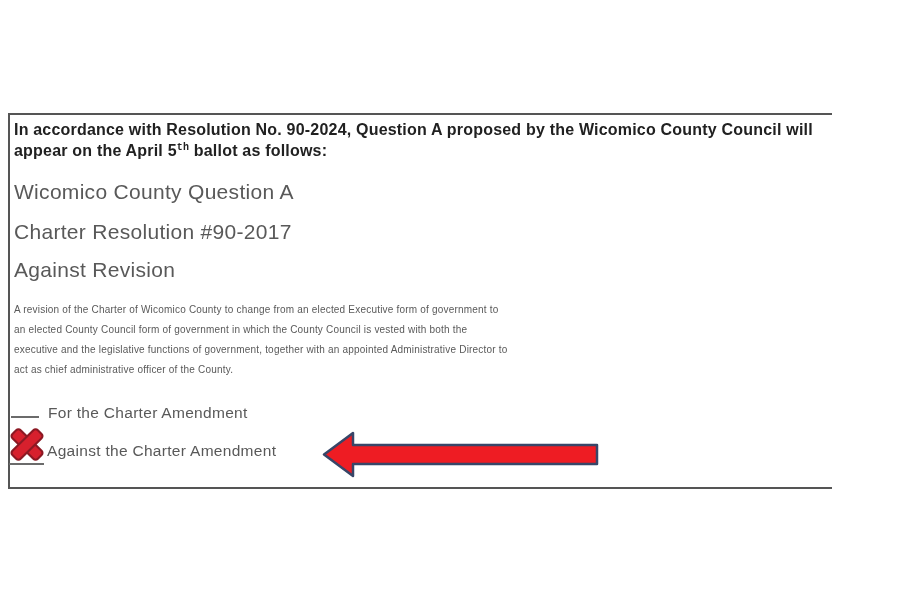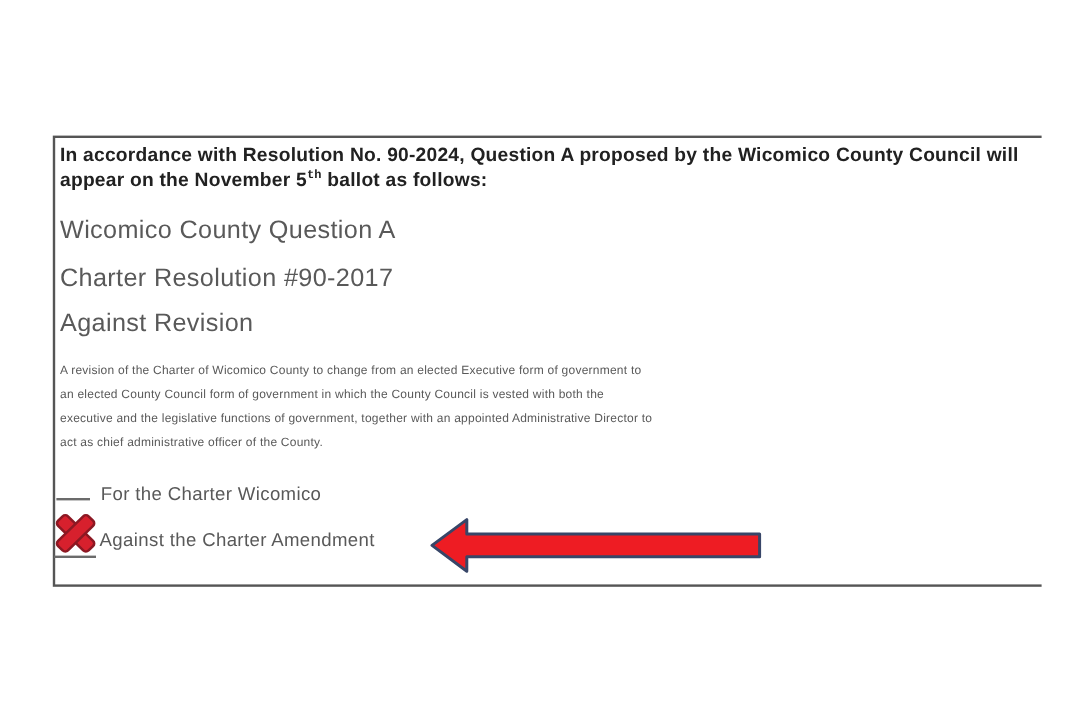"In accordance with Resolution No." .page { margin-left: 36px -> none }
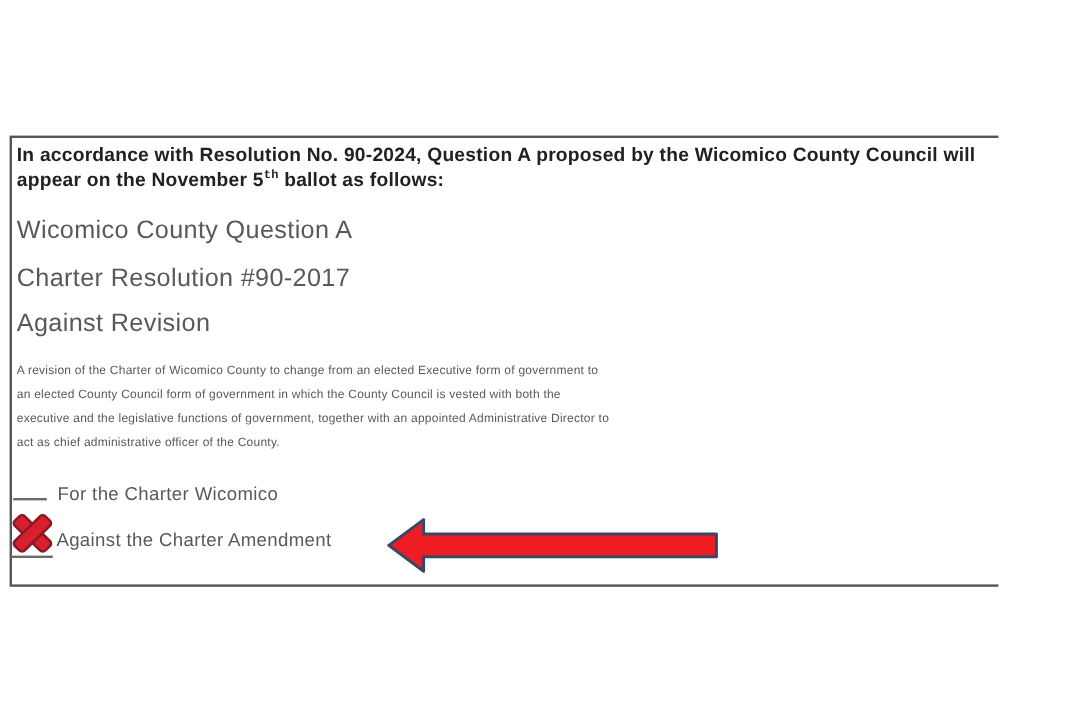"appear on the November 5" span { text: November -> April }
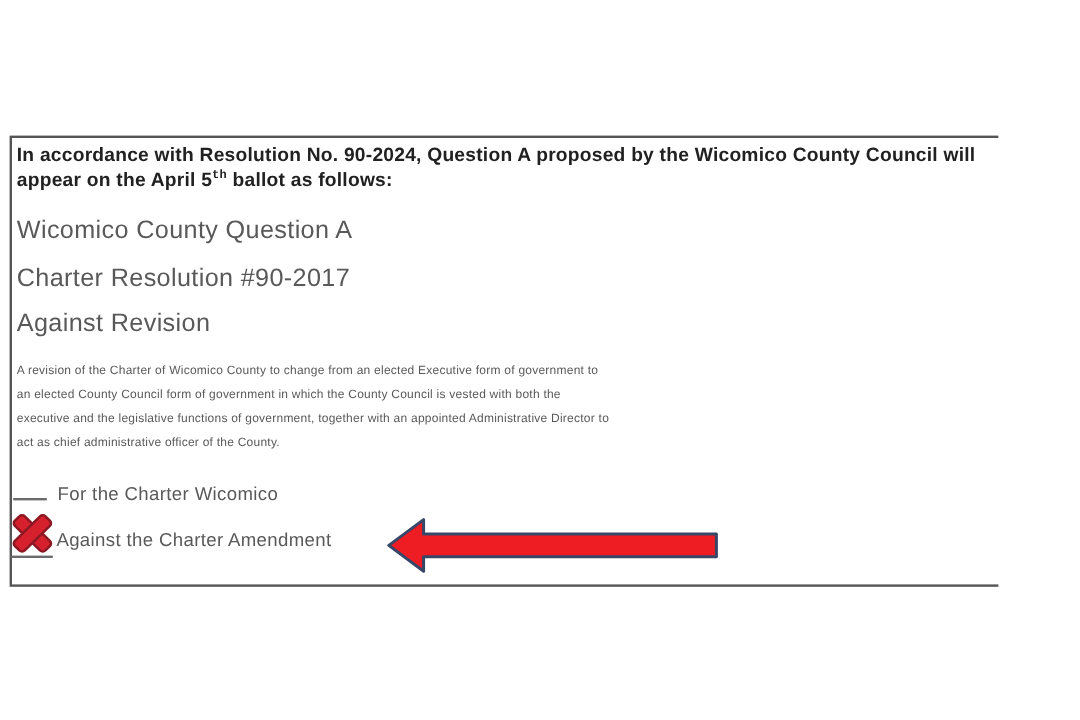"For the Charter Wicomico" span { text: Wicomico -> Amendment }
